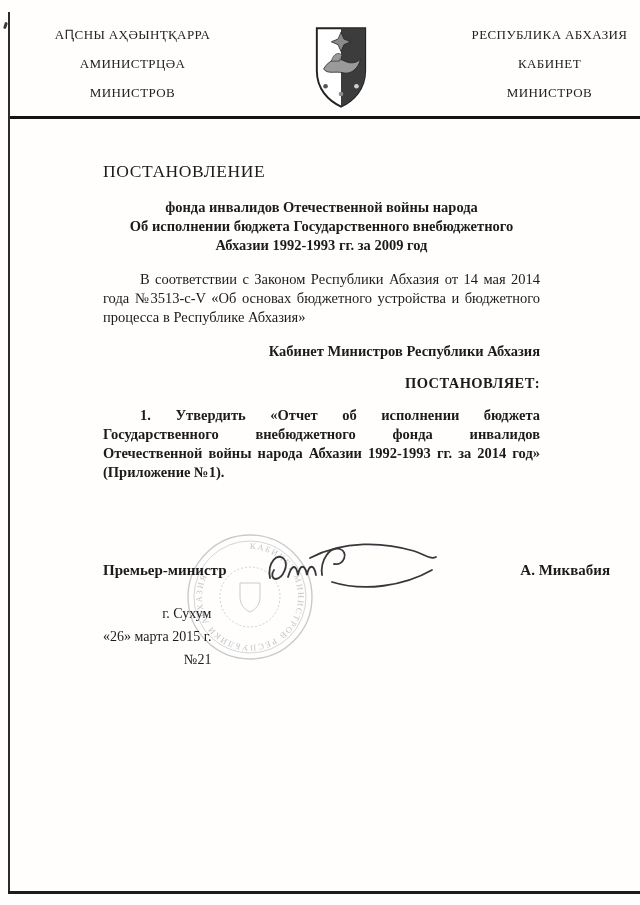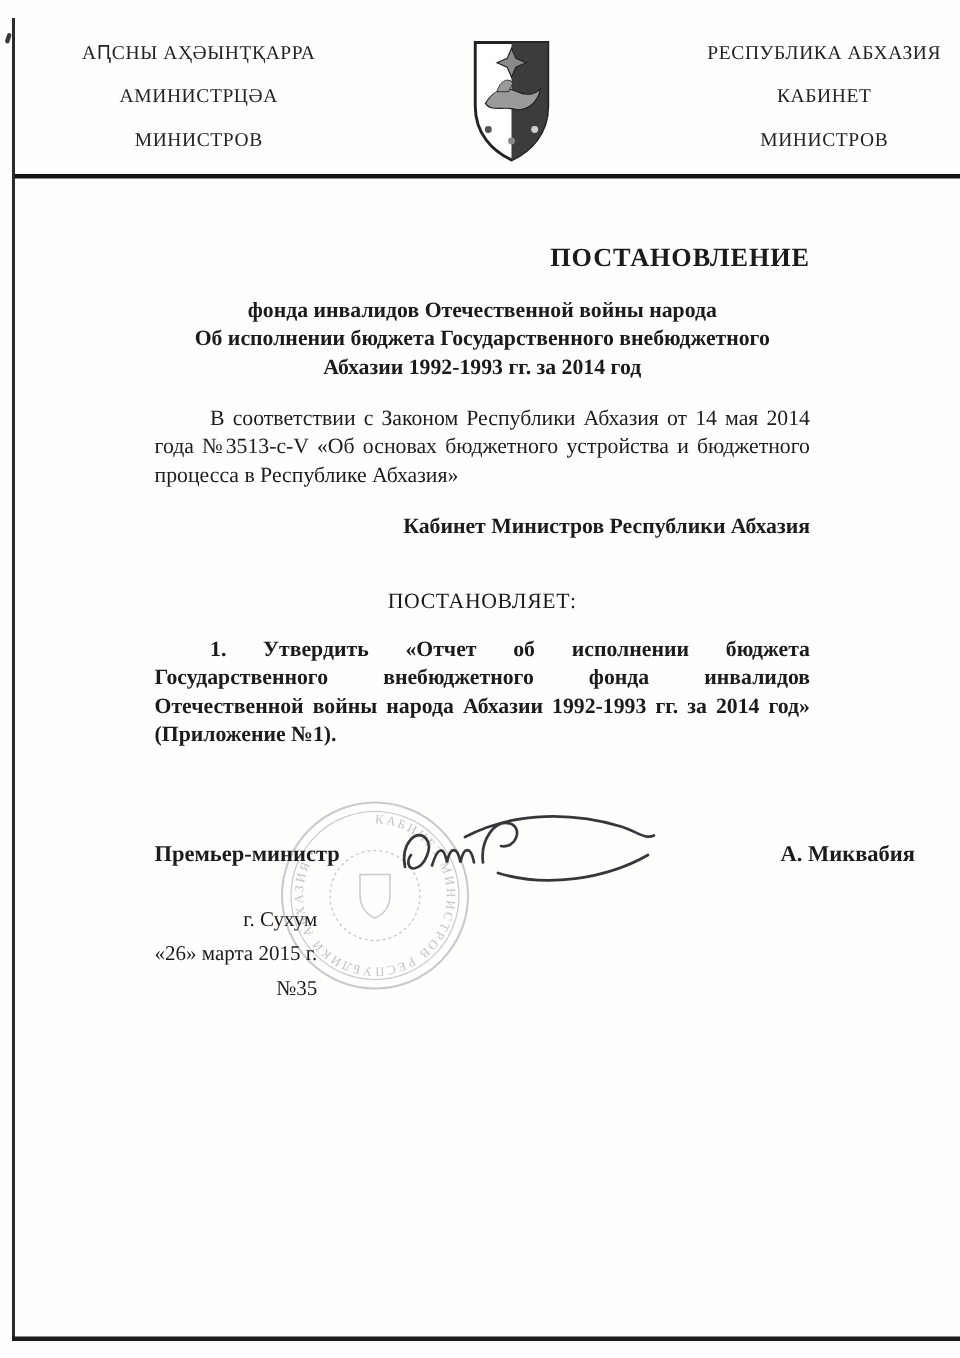"ПОСТАНОВЛЕНИЕ" .title { font-weight: bold -> normal; text-align: right -> left }
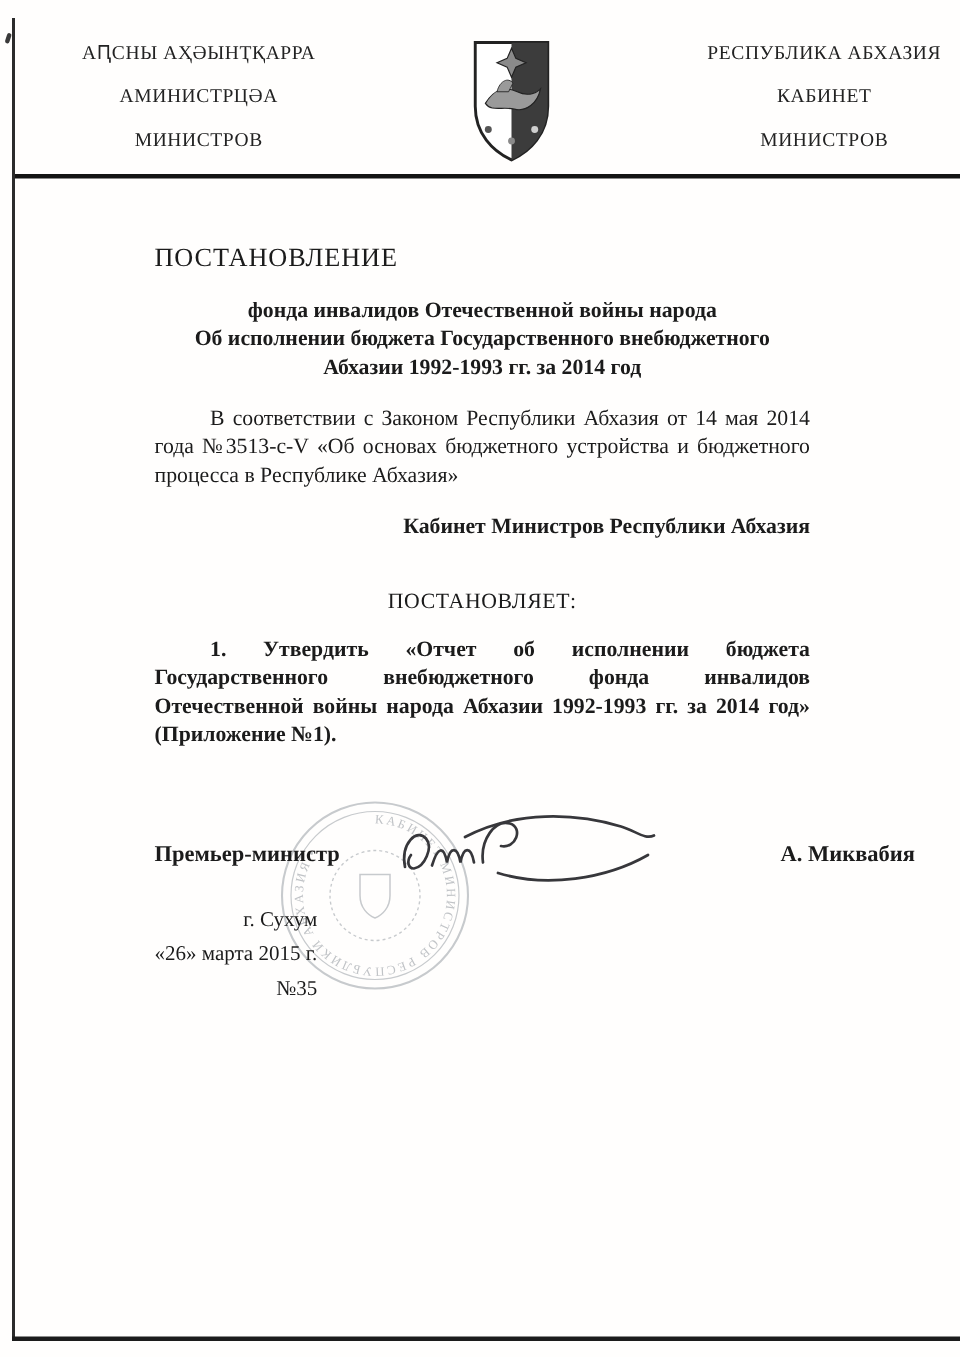"Абхазии 1992-1993 гг. за 2014" div { text: 2014 -> 2009 }
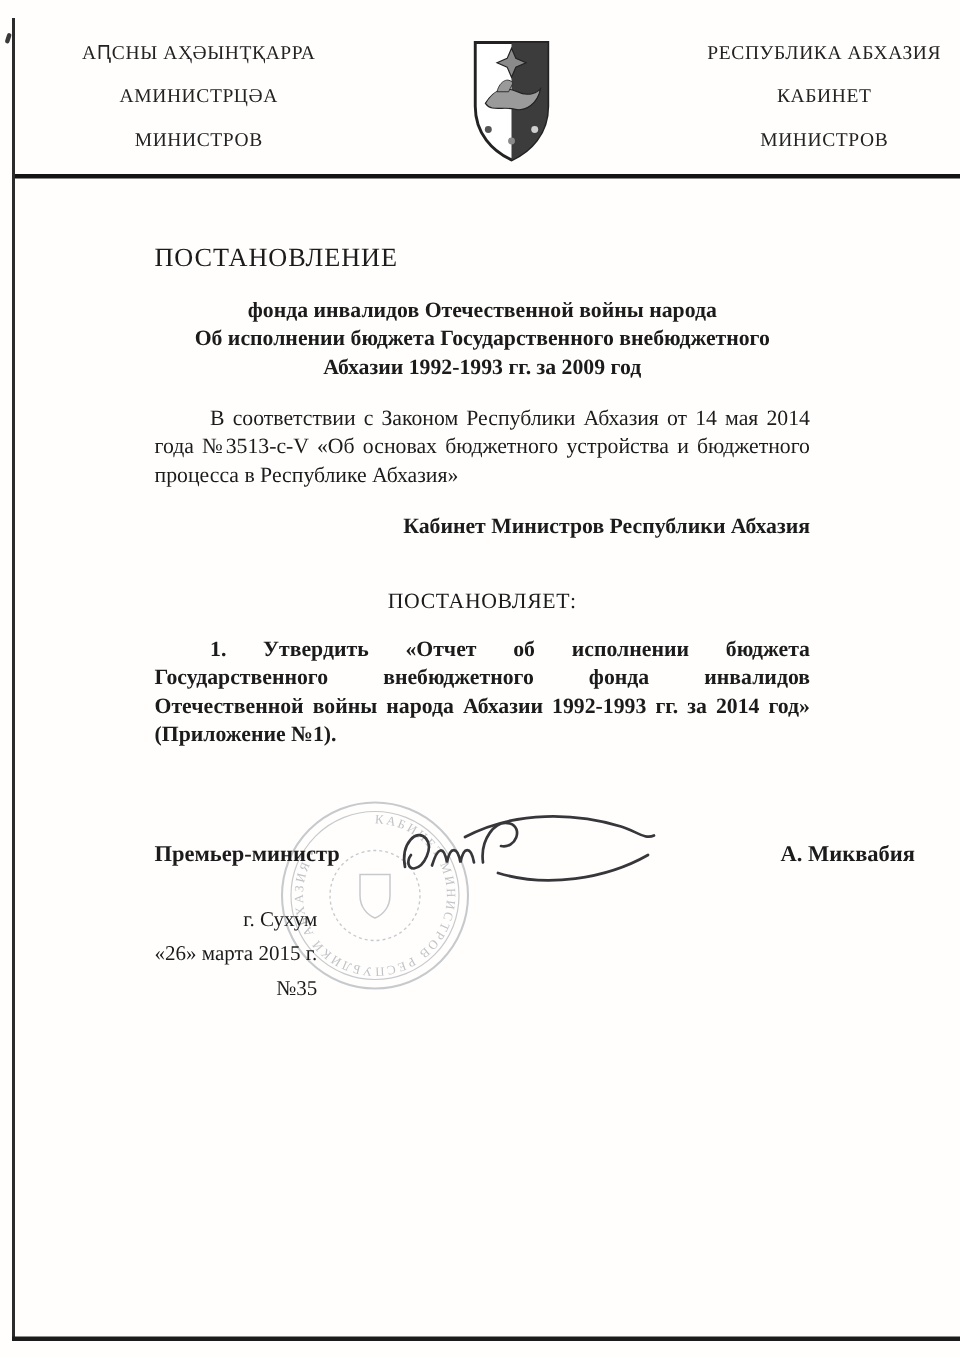"ПОСТАНОВЛЯЕТ:" .resolves { font-weight: normal -> bold; margin-top: 31px -> 13px; text-align: center -> right }
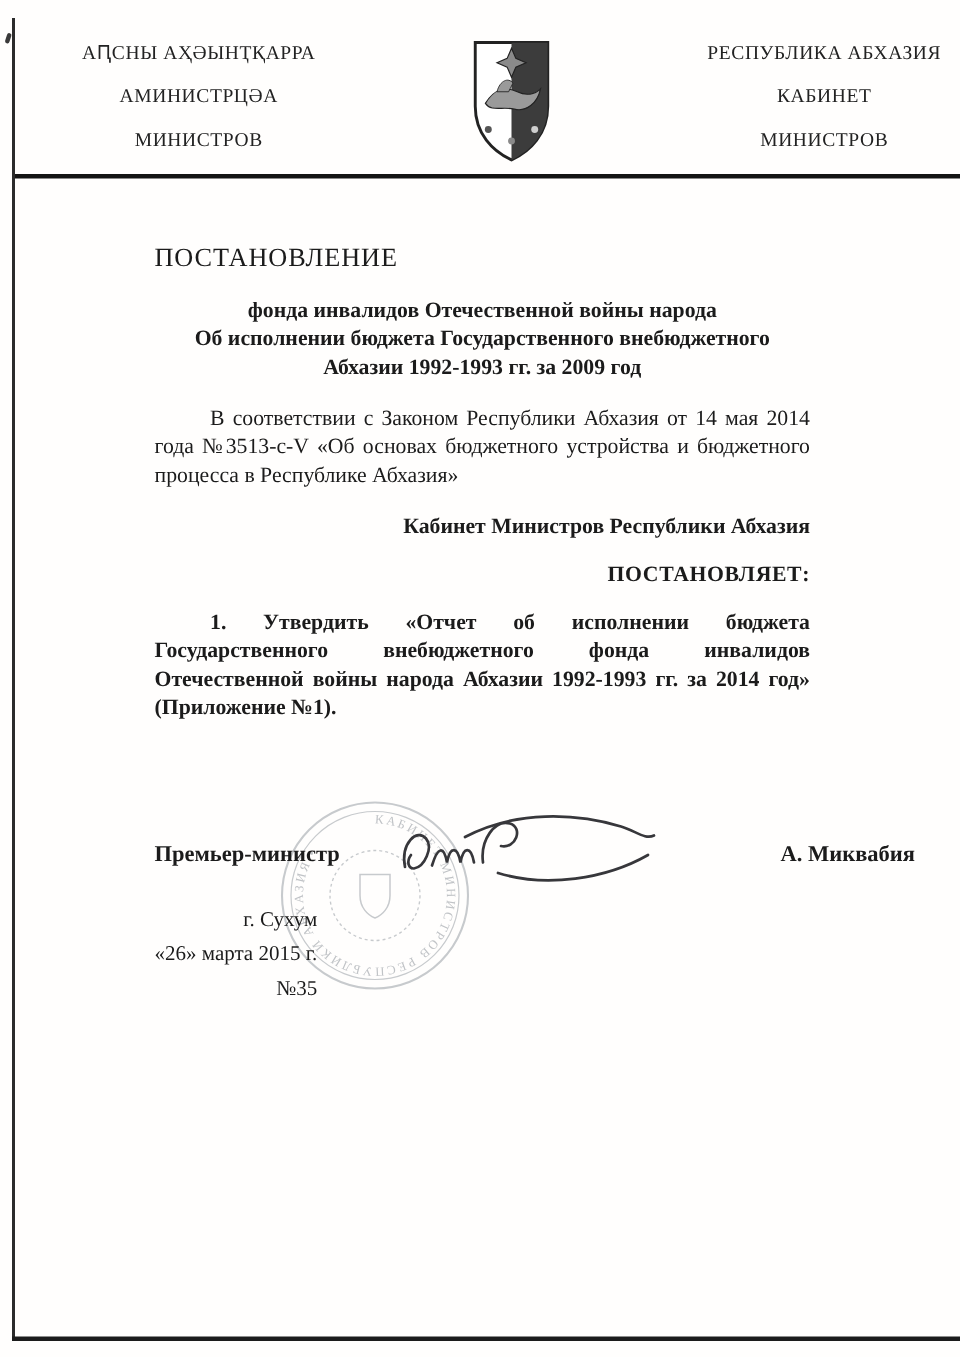"№35" div { text: 35 -> 21 }
